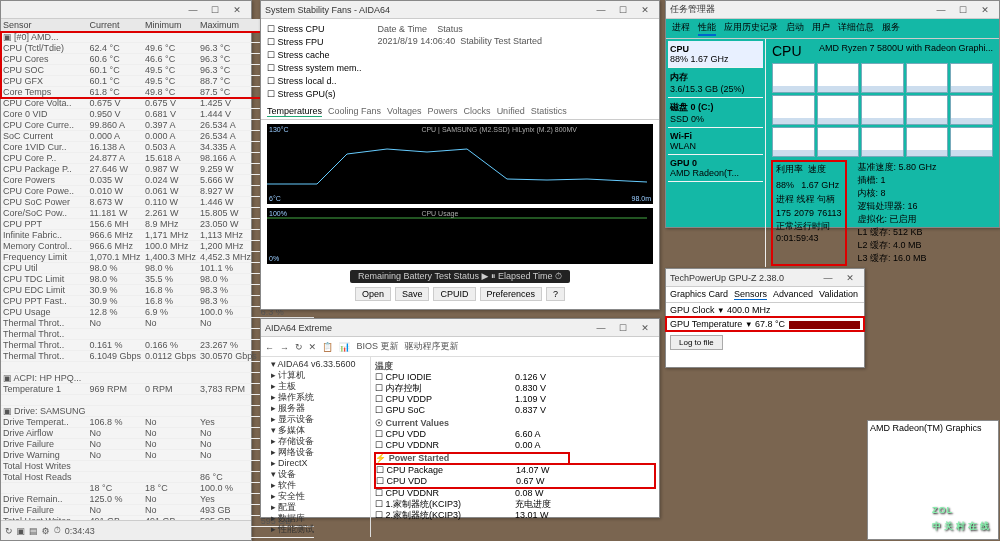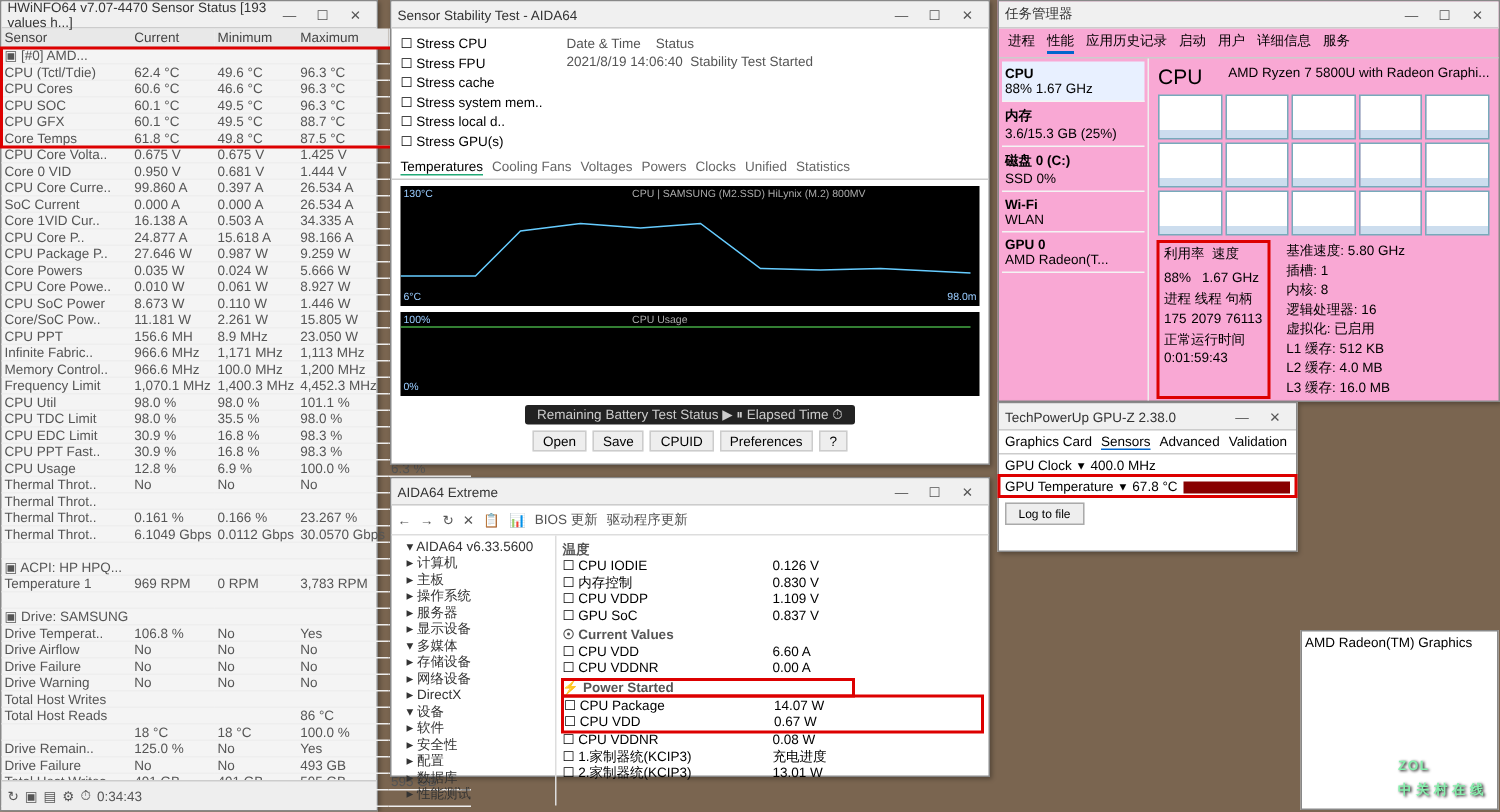"HWiNFO64 v7.07-4470 Sensor Status [193" span { html: <span>HWiNFO64 v7.07-4470 Sensor Status [193 values h...]</span> -> none }
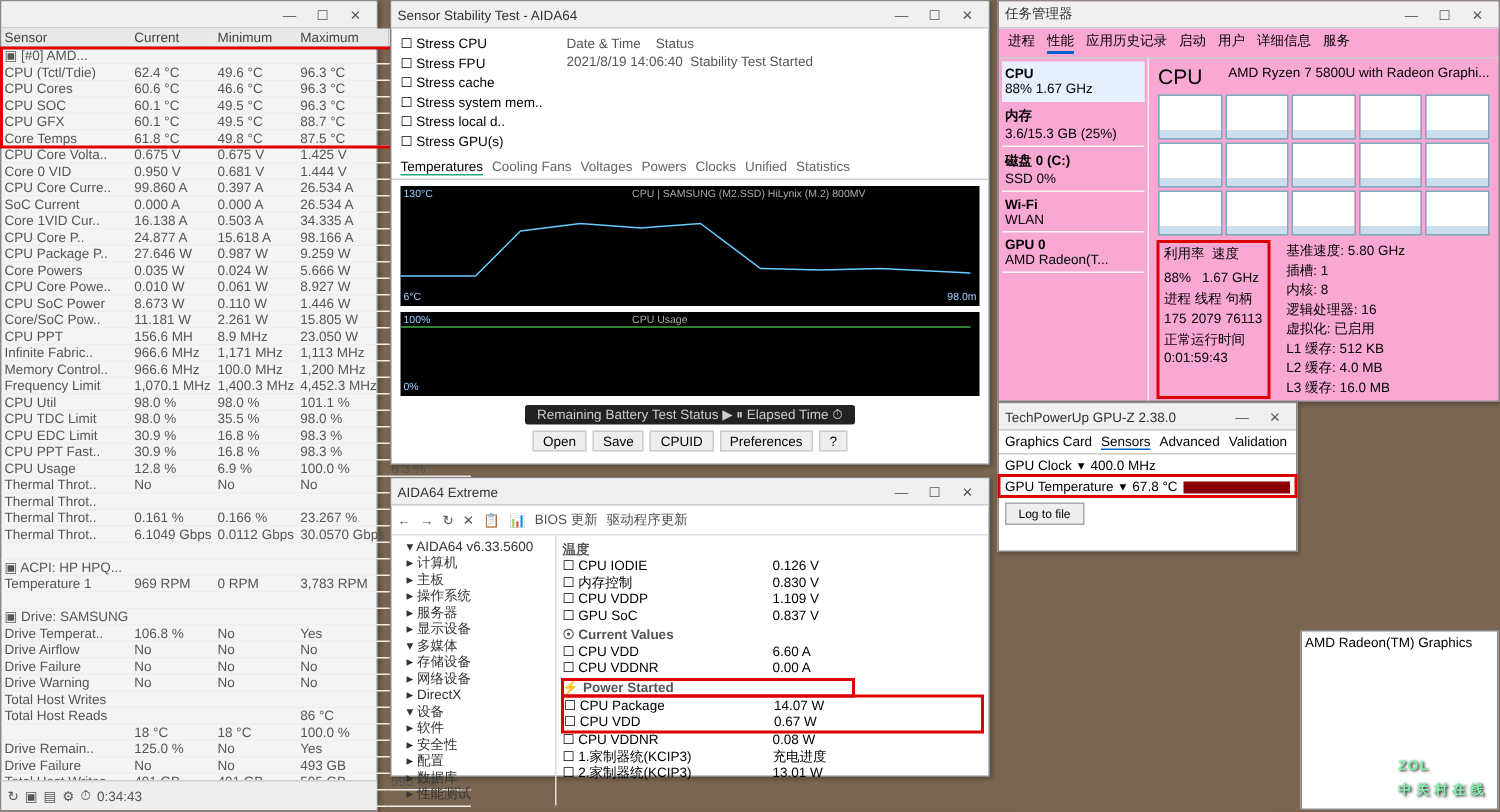"Sensor Stability Test - AIDA64" span { text: Sensor Stability Test -> System Stability Fans }
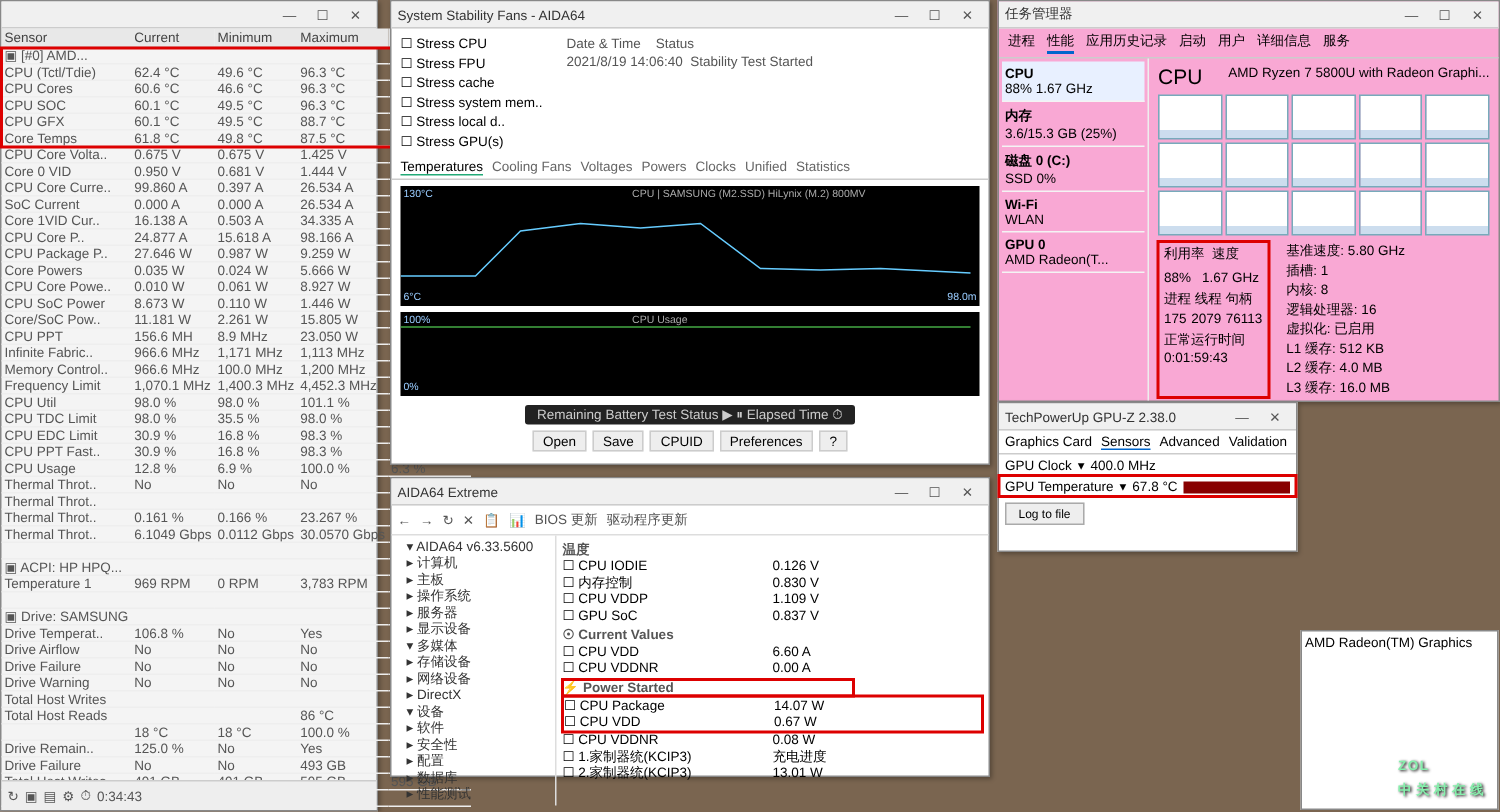"任务管理器" .taskmgr { background: #f9a8d4 -> #14b8a6; height: 268px -> 228px }
